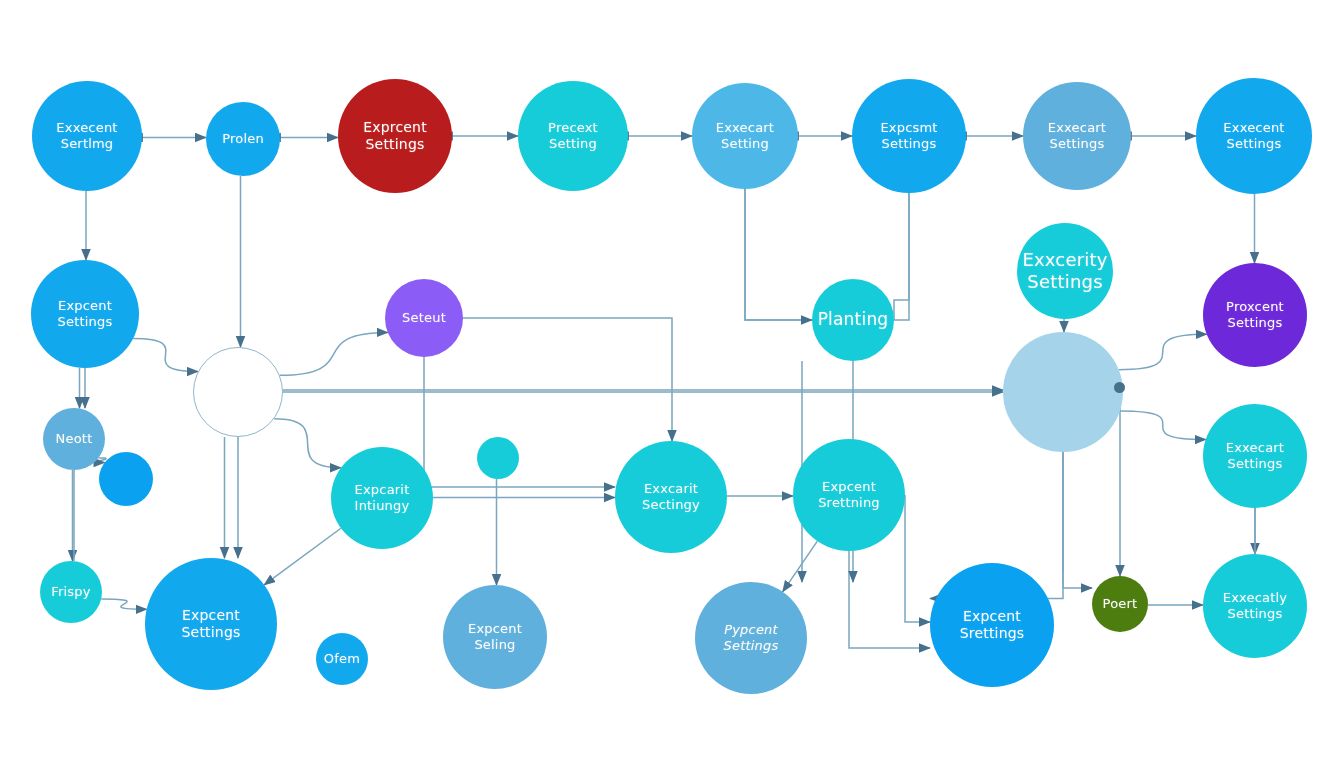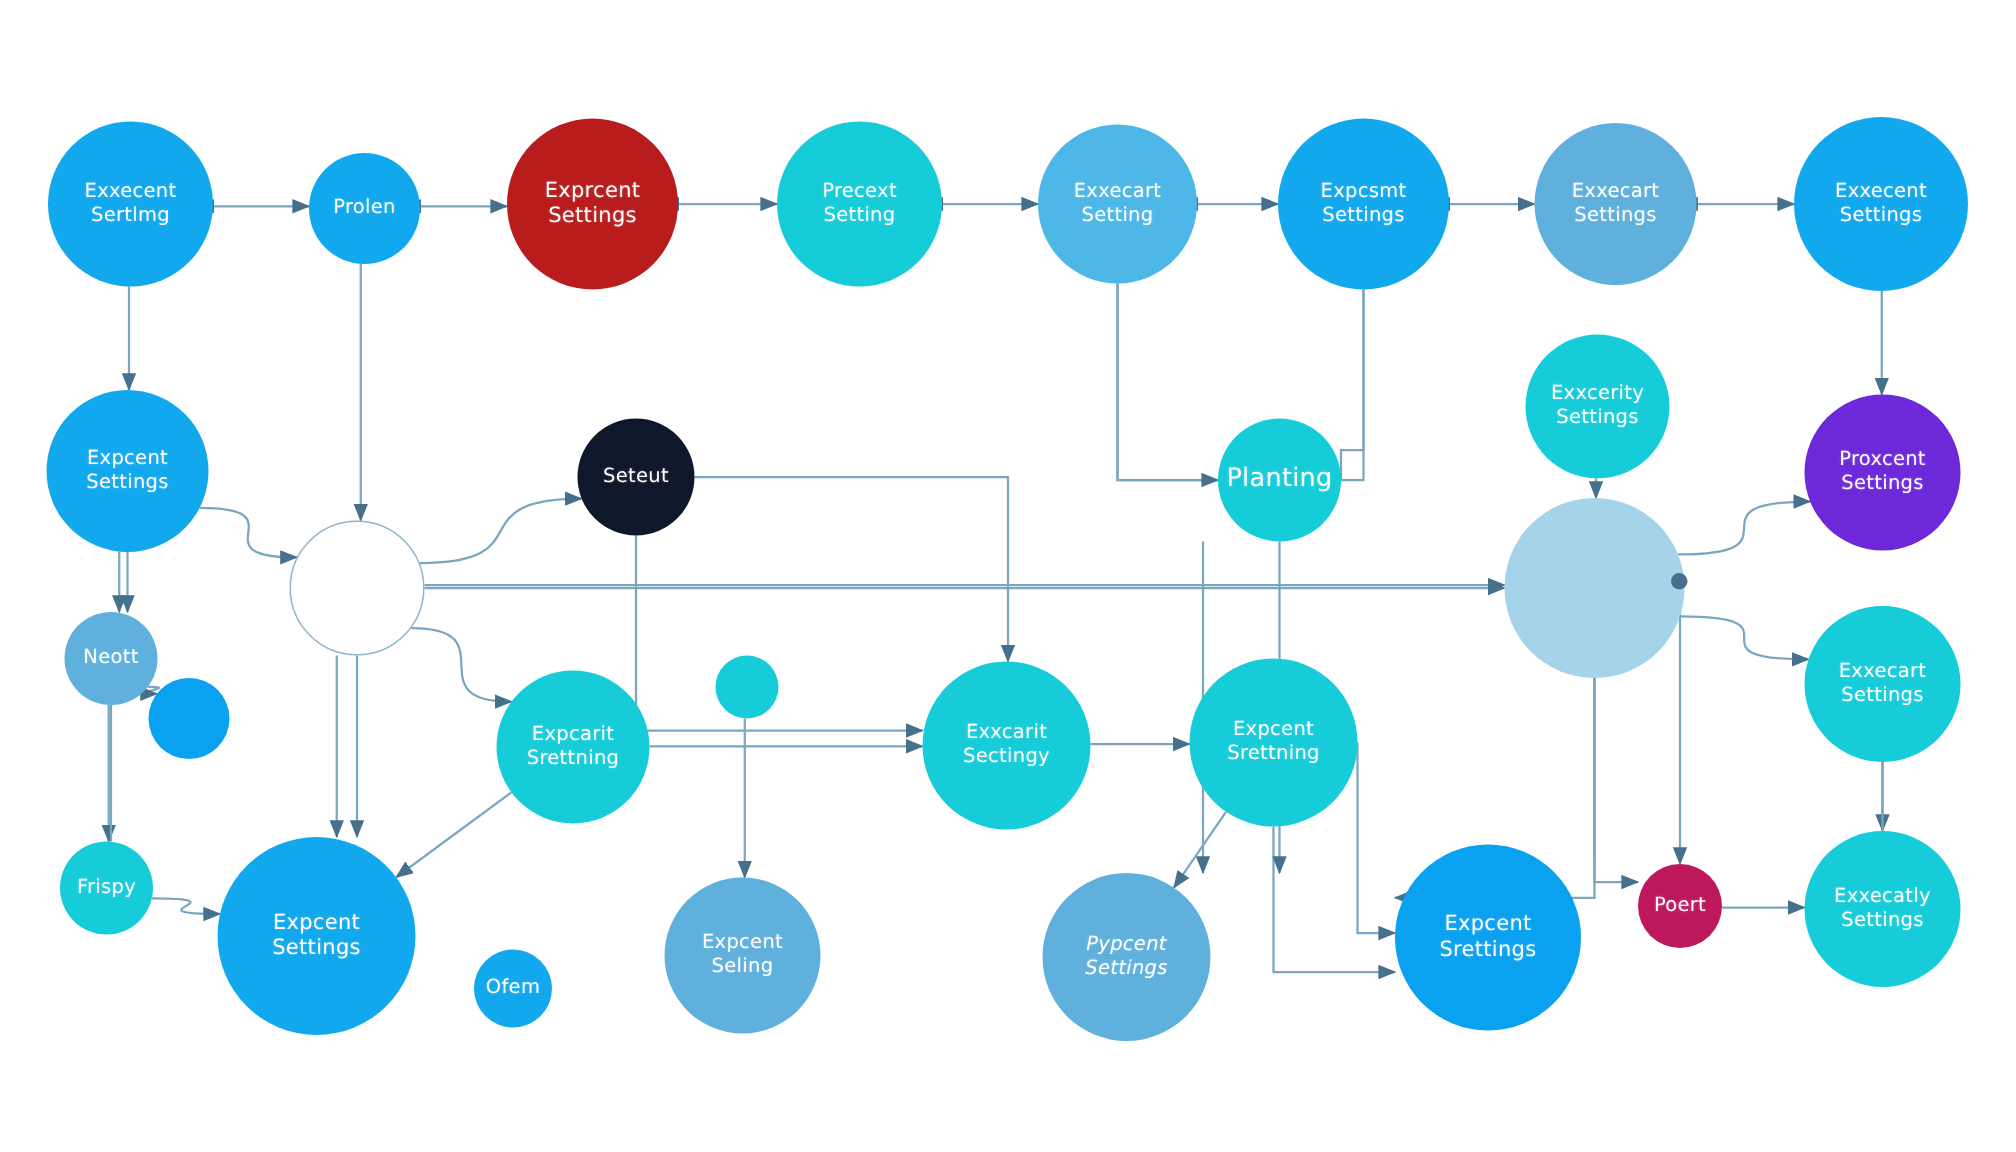"Exxcerity" div.node { font-size: 13px -> 18px }
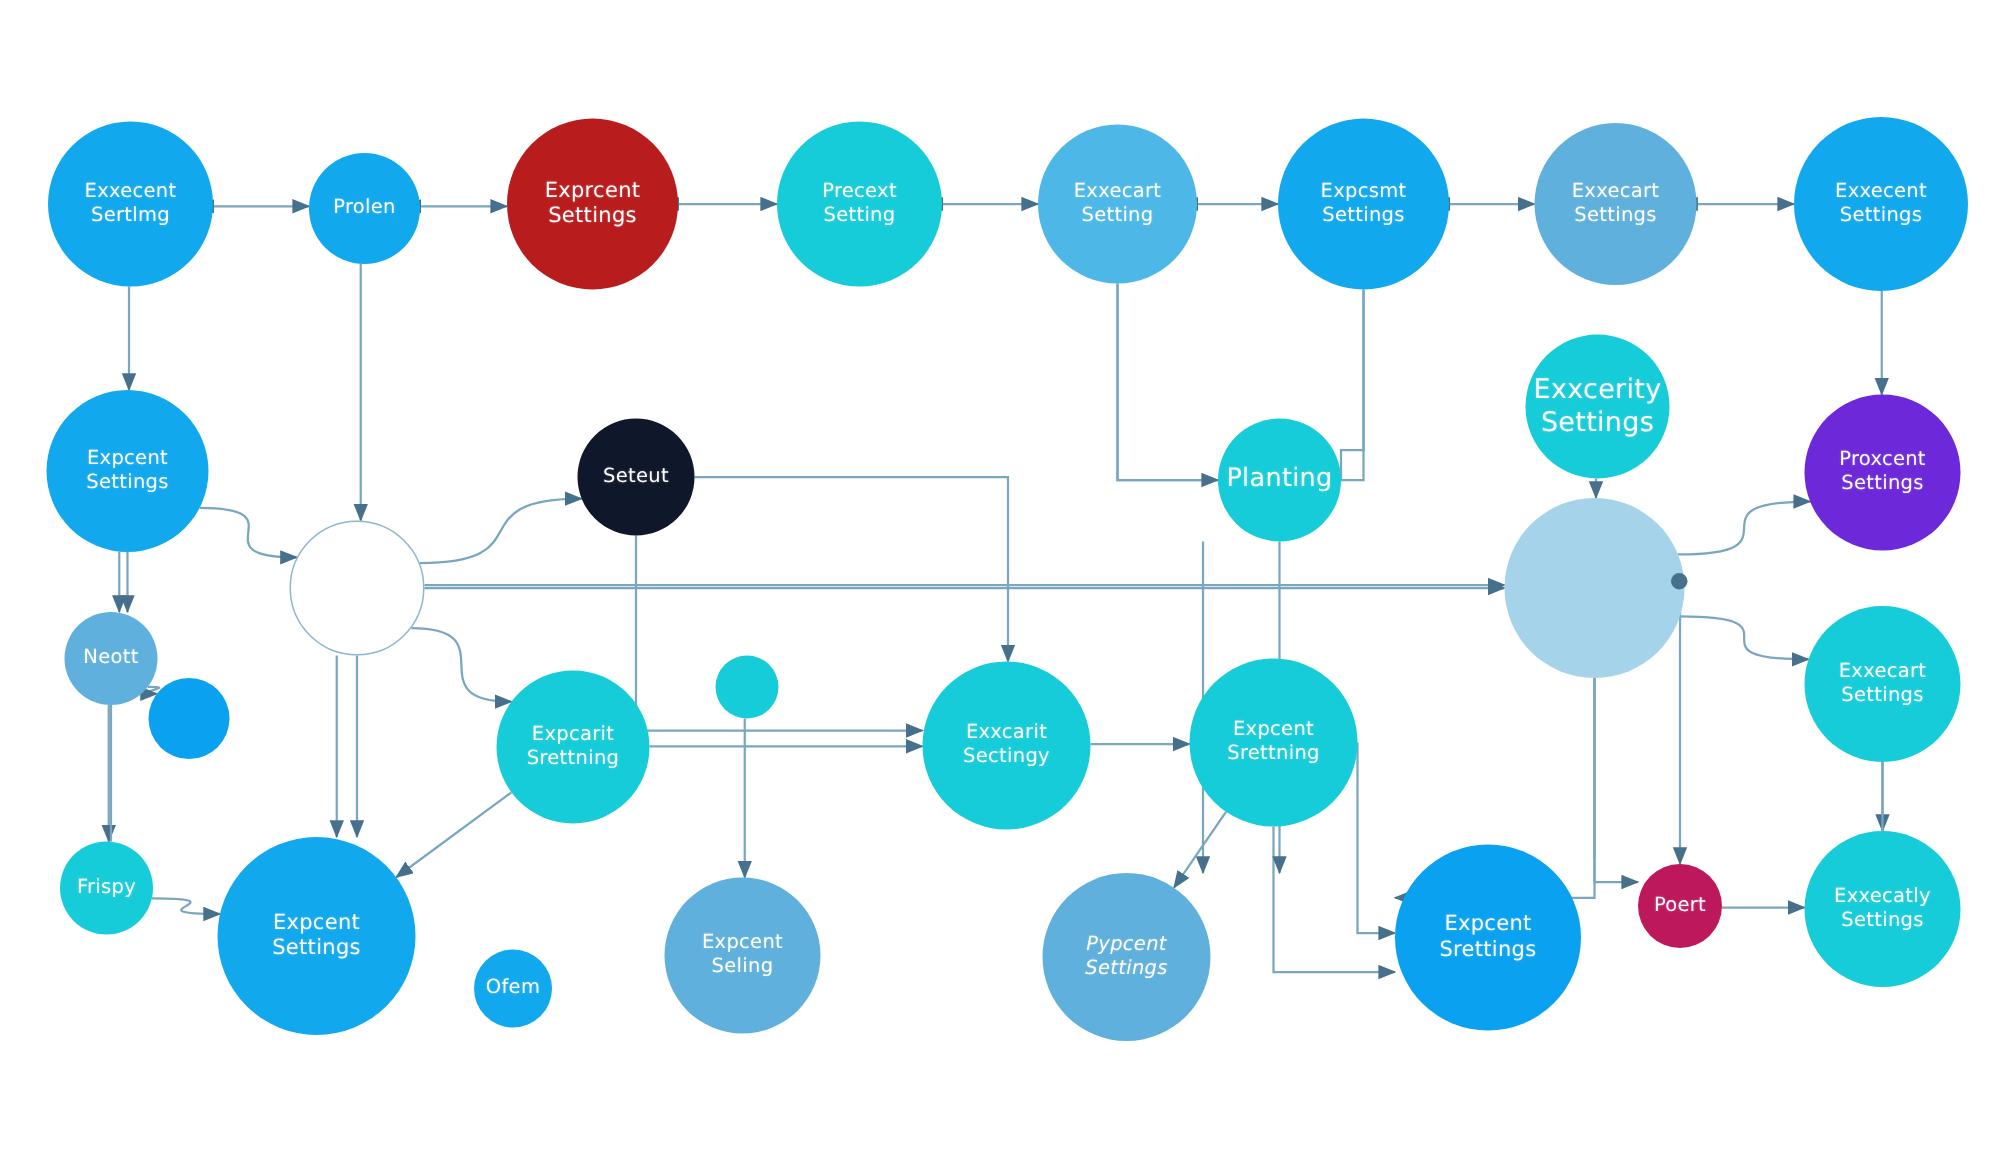"Seteut" div.node { background: #0f172a -> #8b5cf6 }
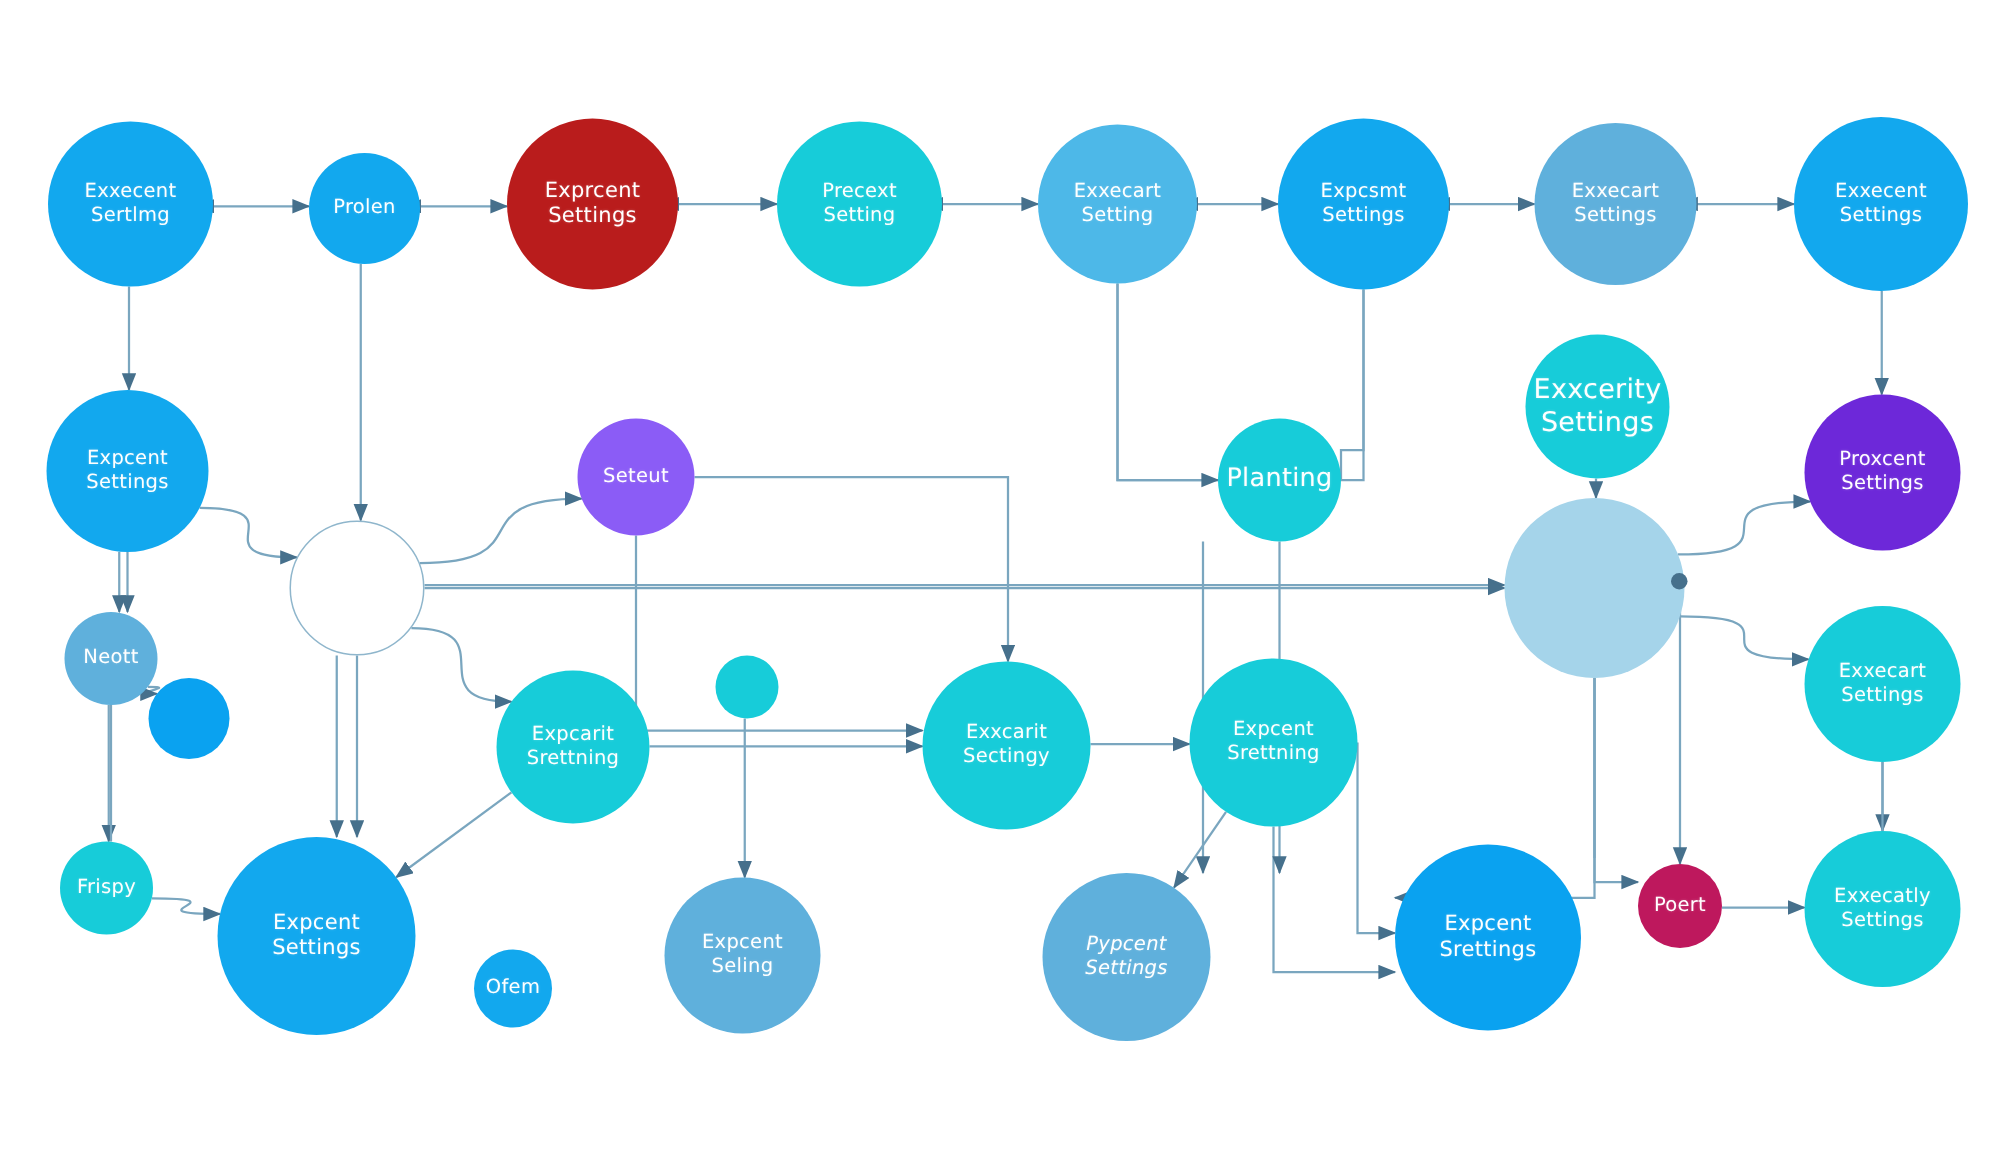"Expcarit" span.lbl { text: Srettning -> Intiungy }
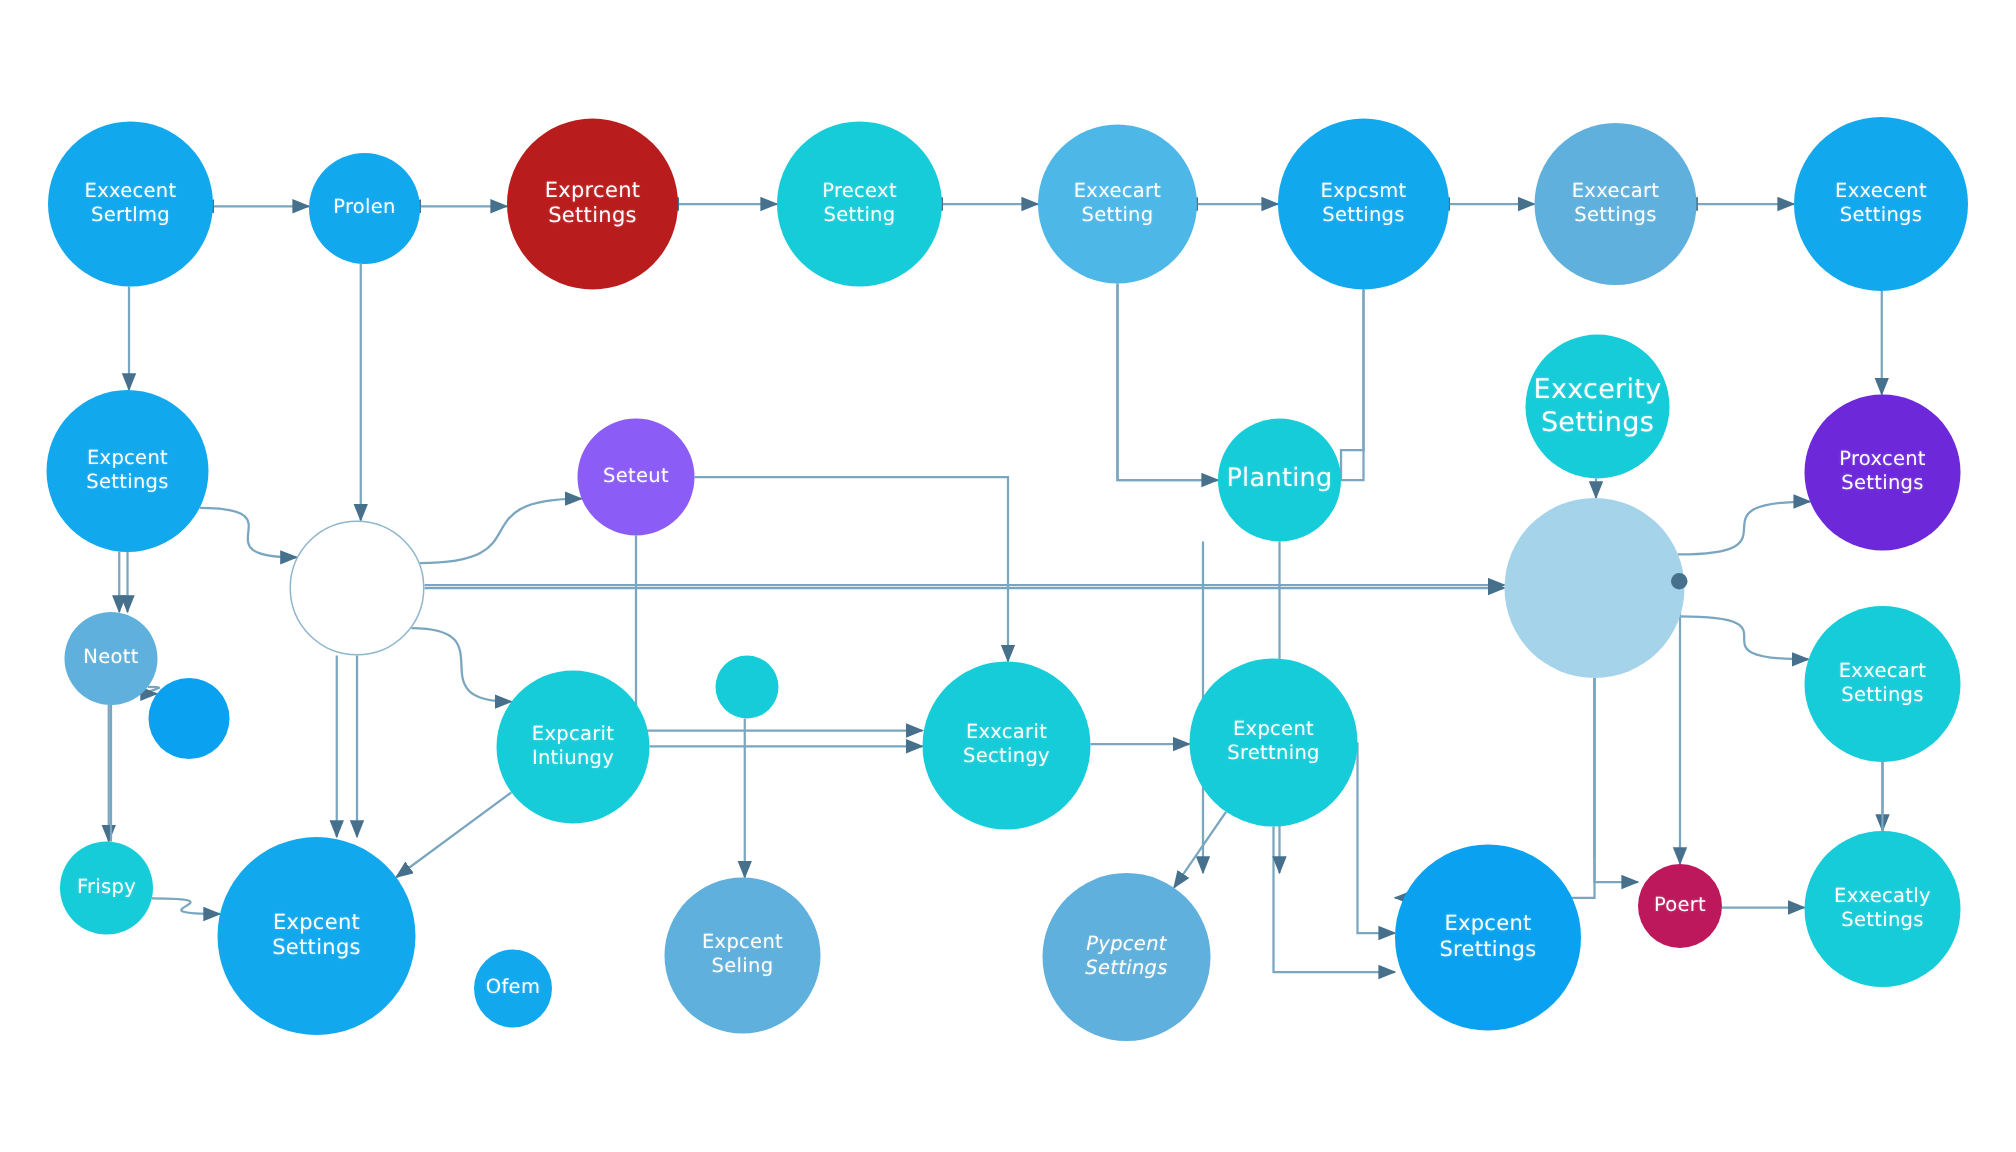"Poert" div.node { background: #be185d -> #4d7c0f }
